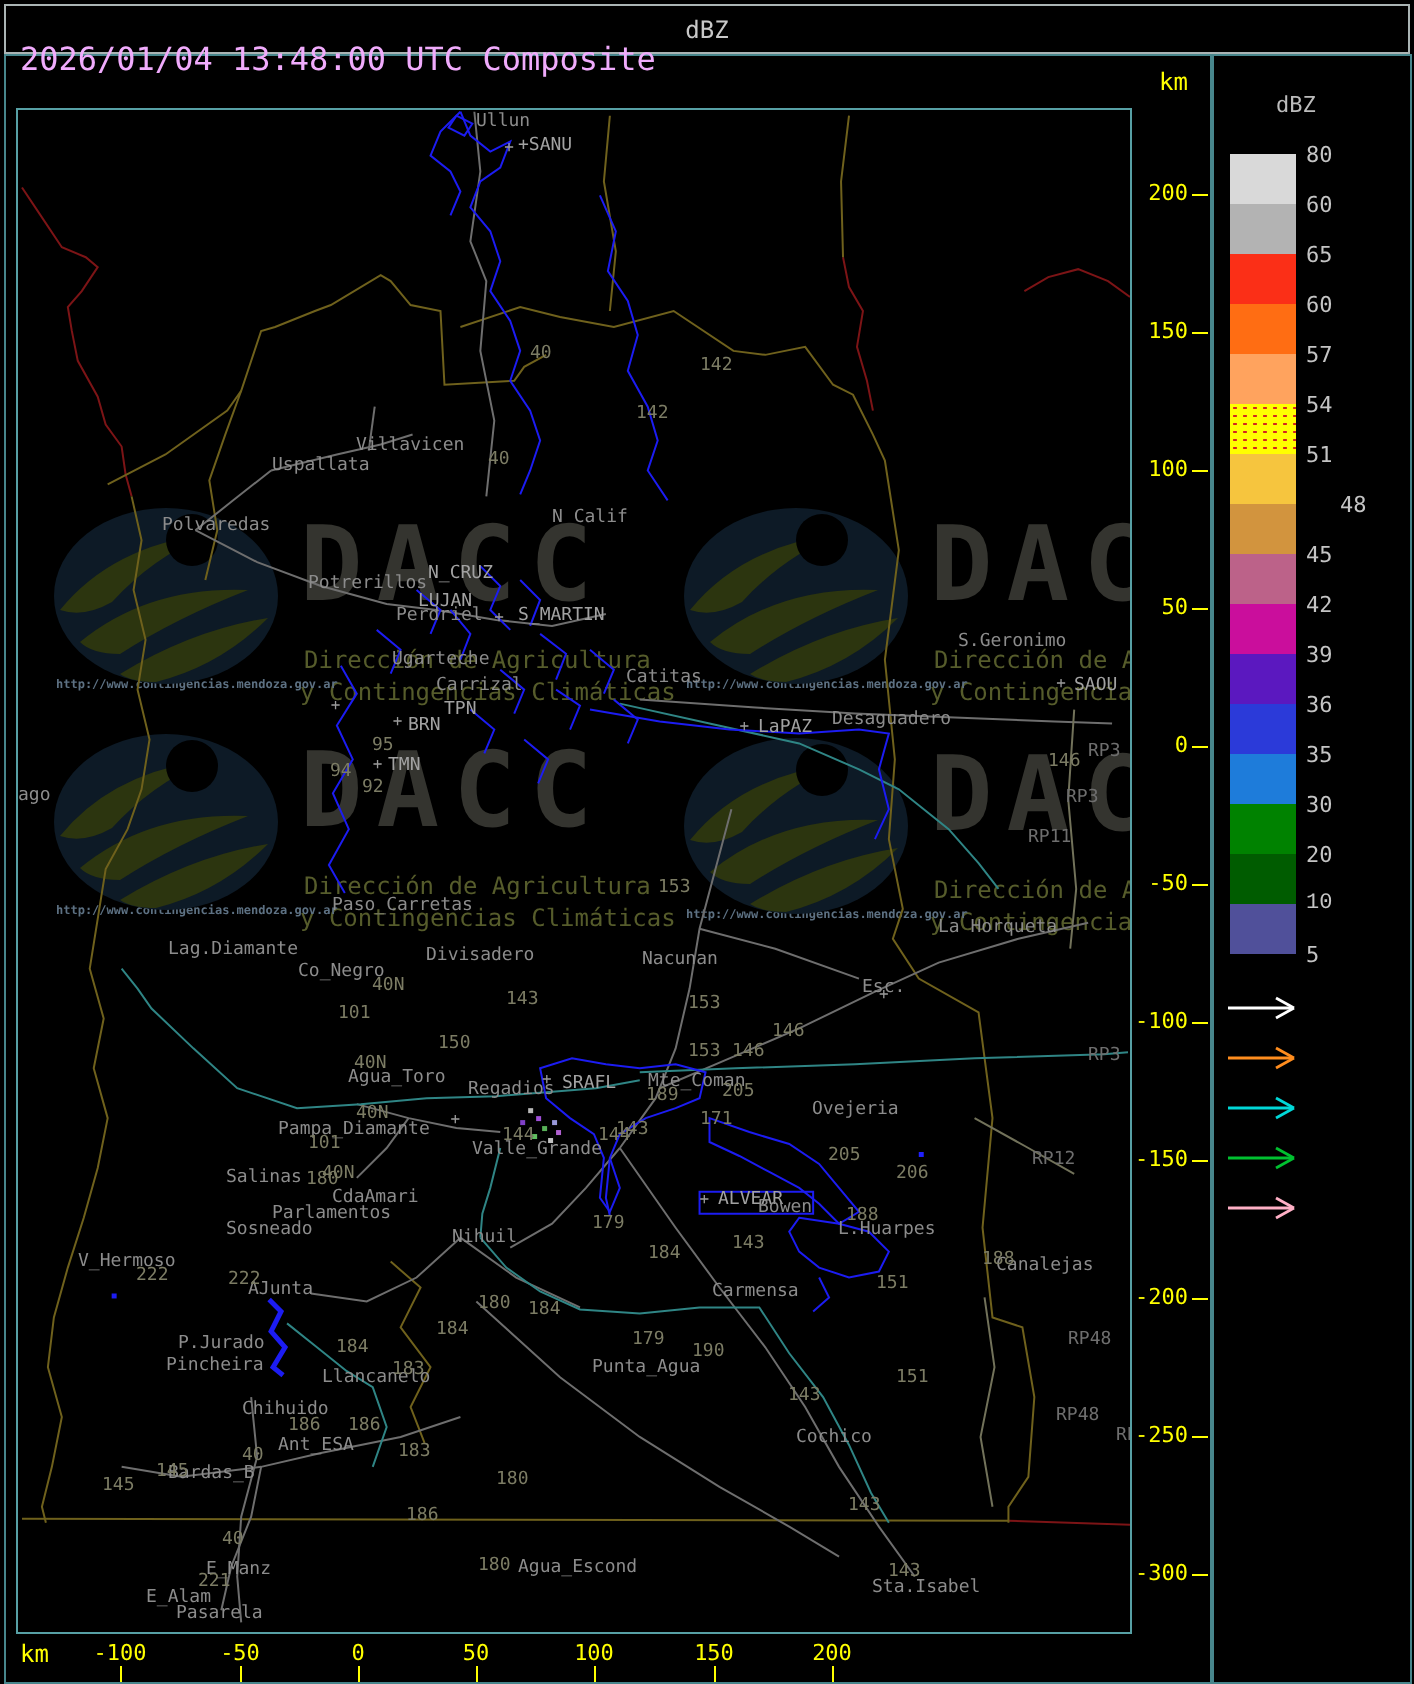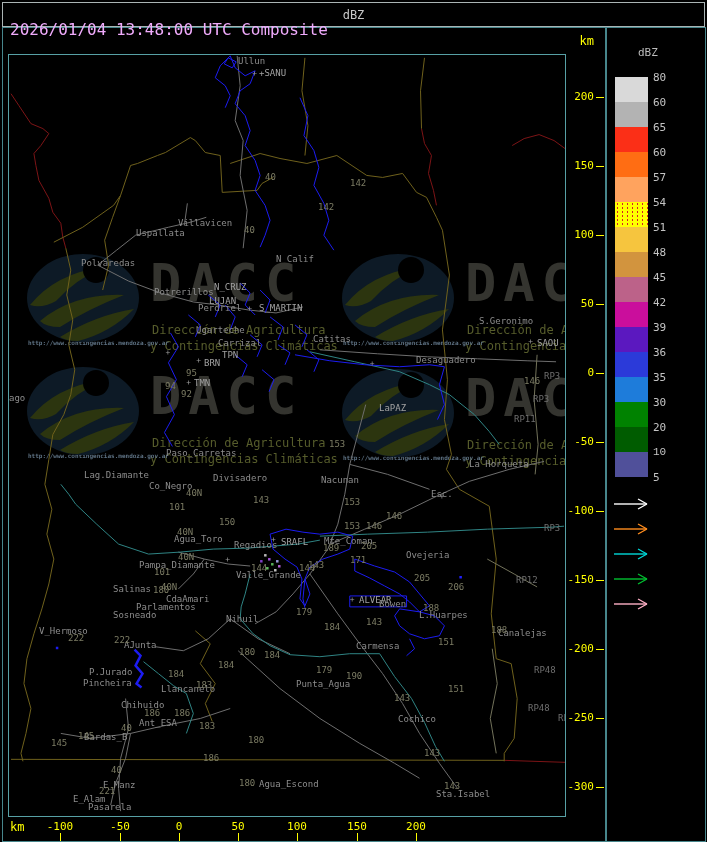"48" div.slab { margin-left: none -> 17px }
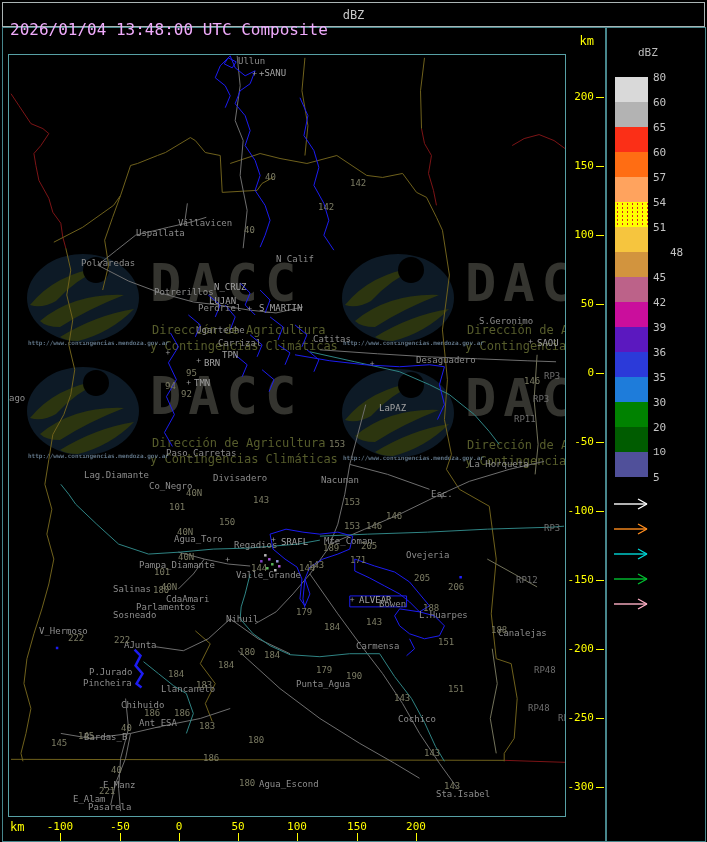"LaPAZ" div.mlab { margin-top: 44px -> none }
